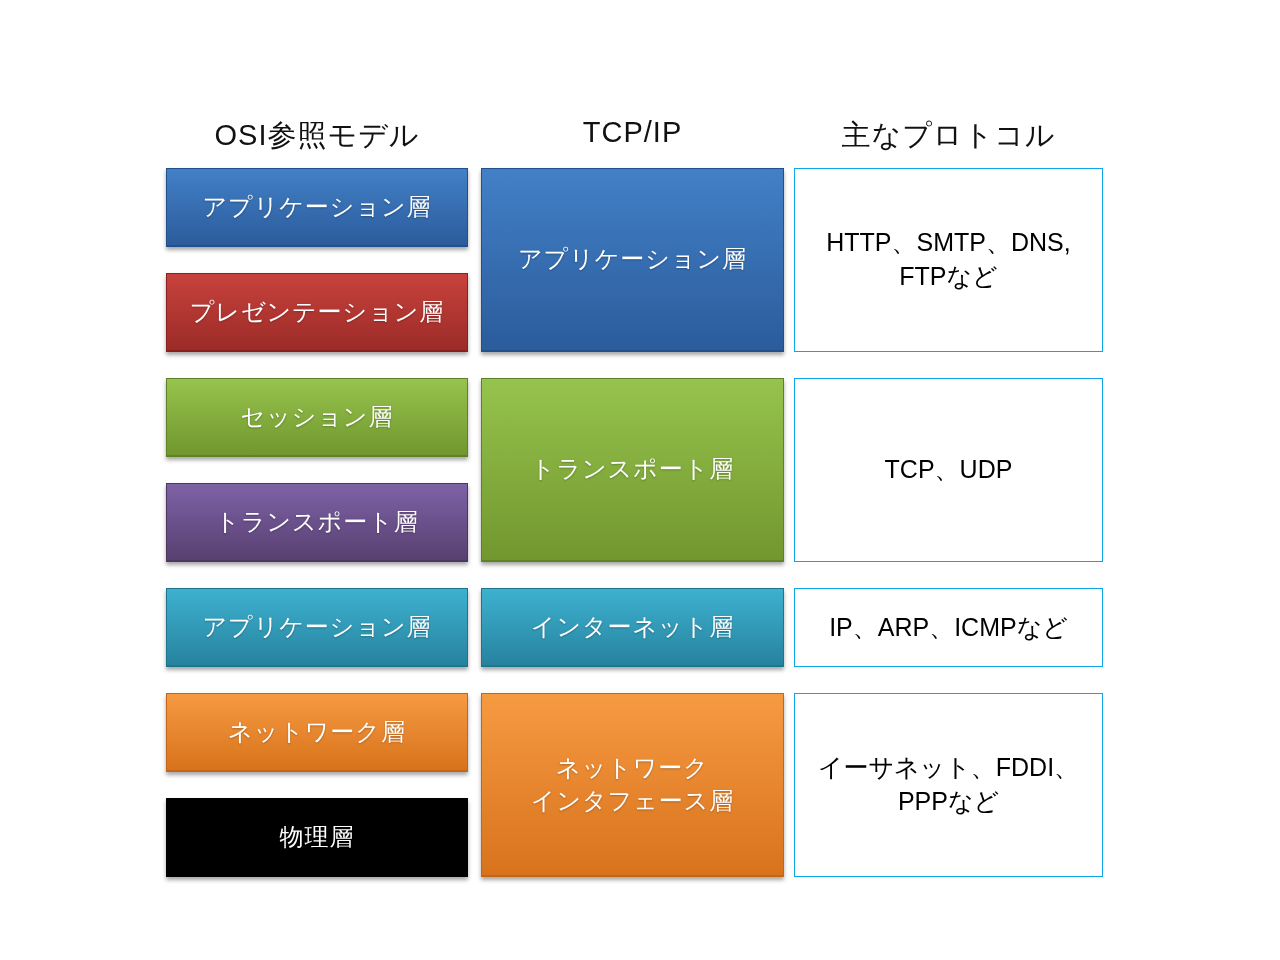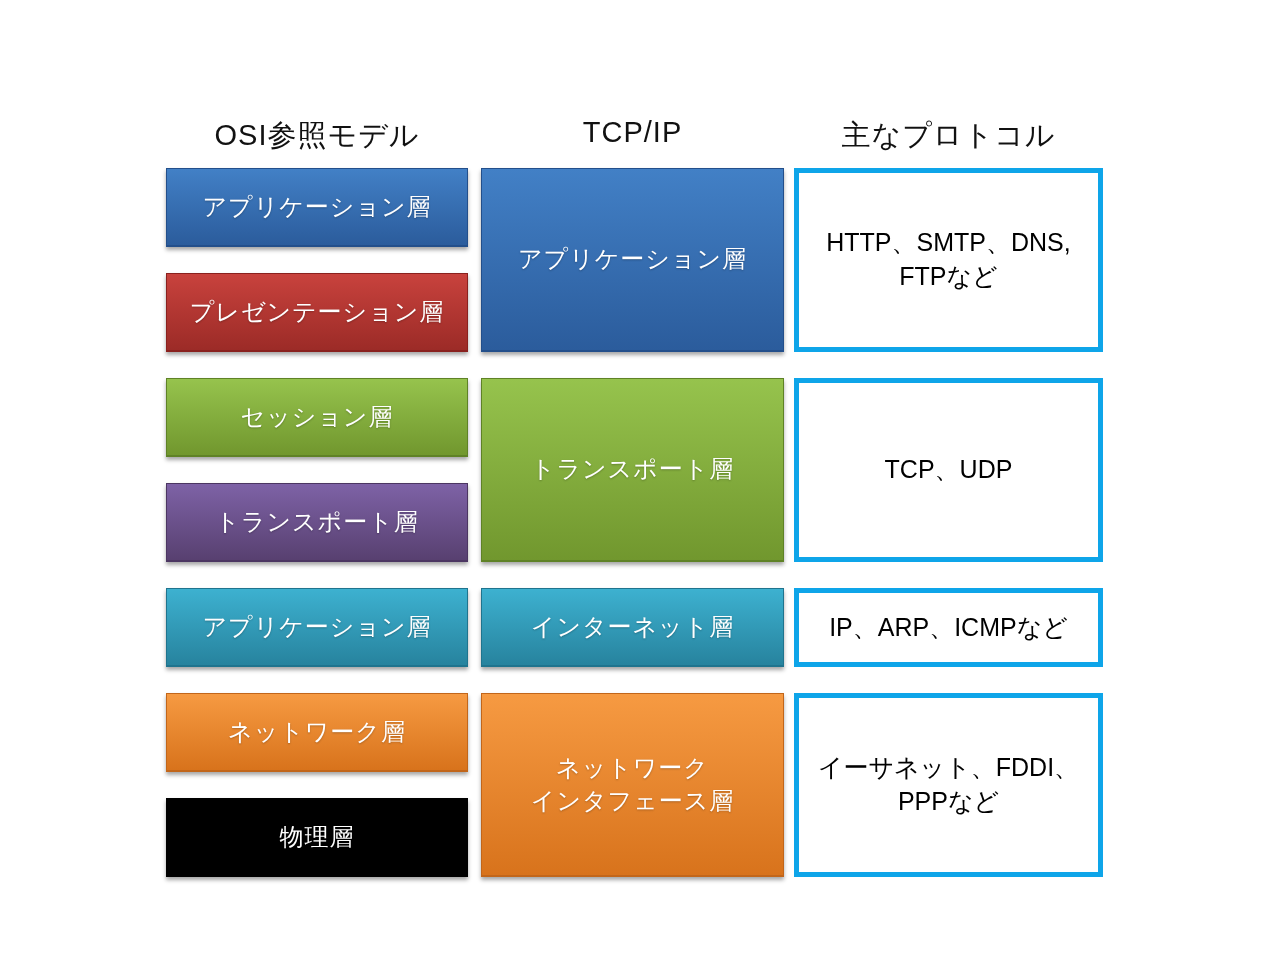"HTTP、SMTP、DNS," .proto { border: 5px solid #0ea5e9 -> 1px solid #0ea5e9 }
